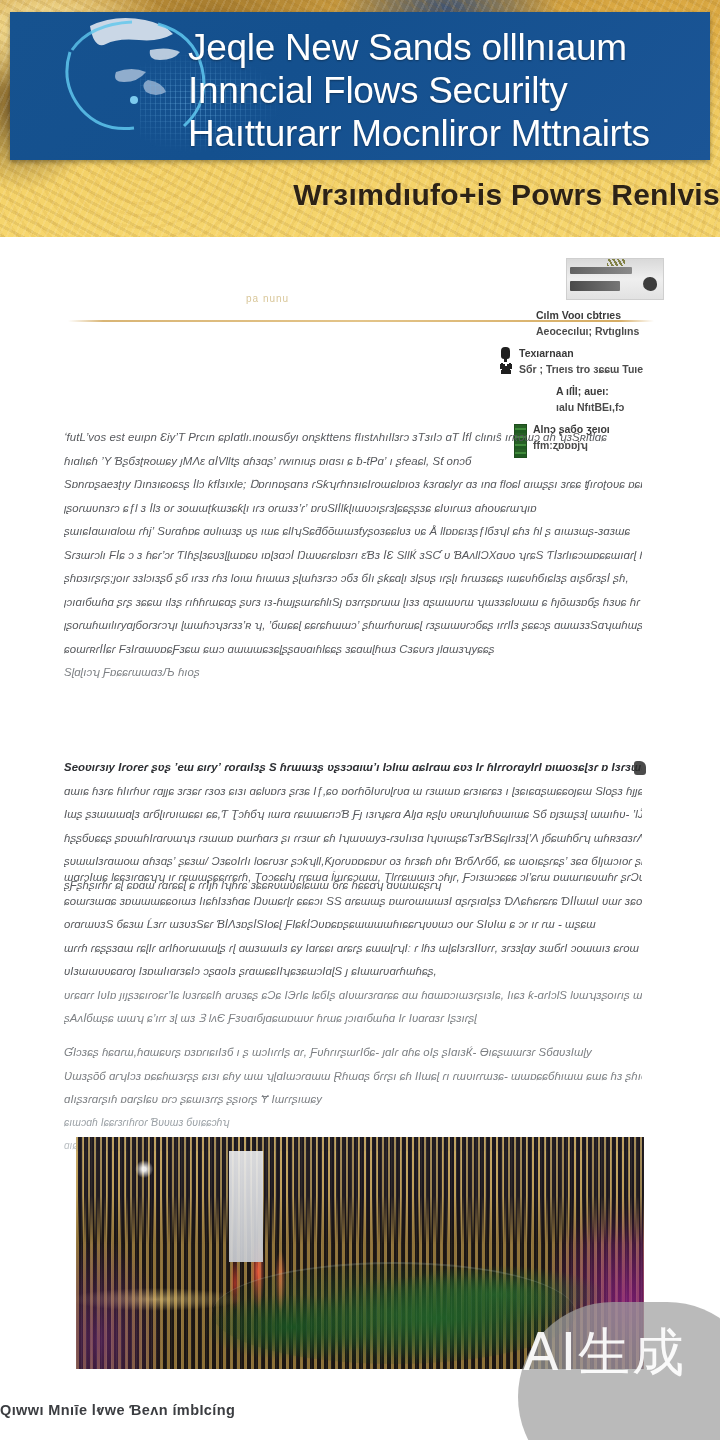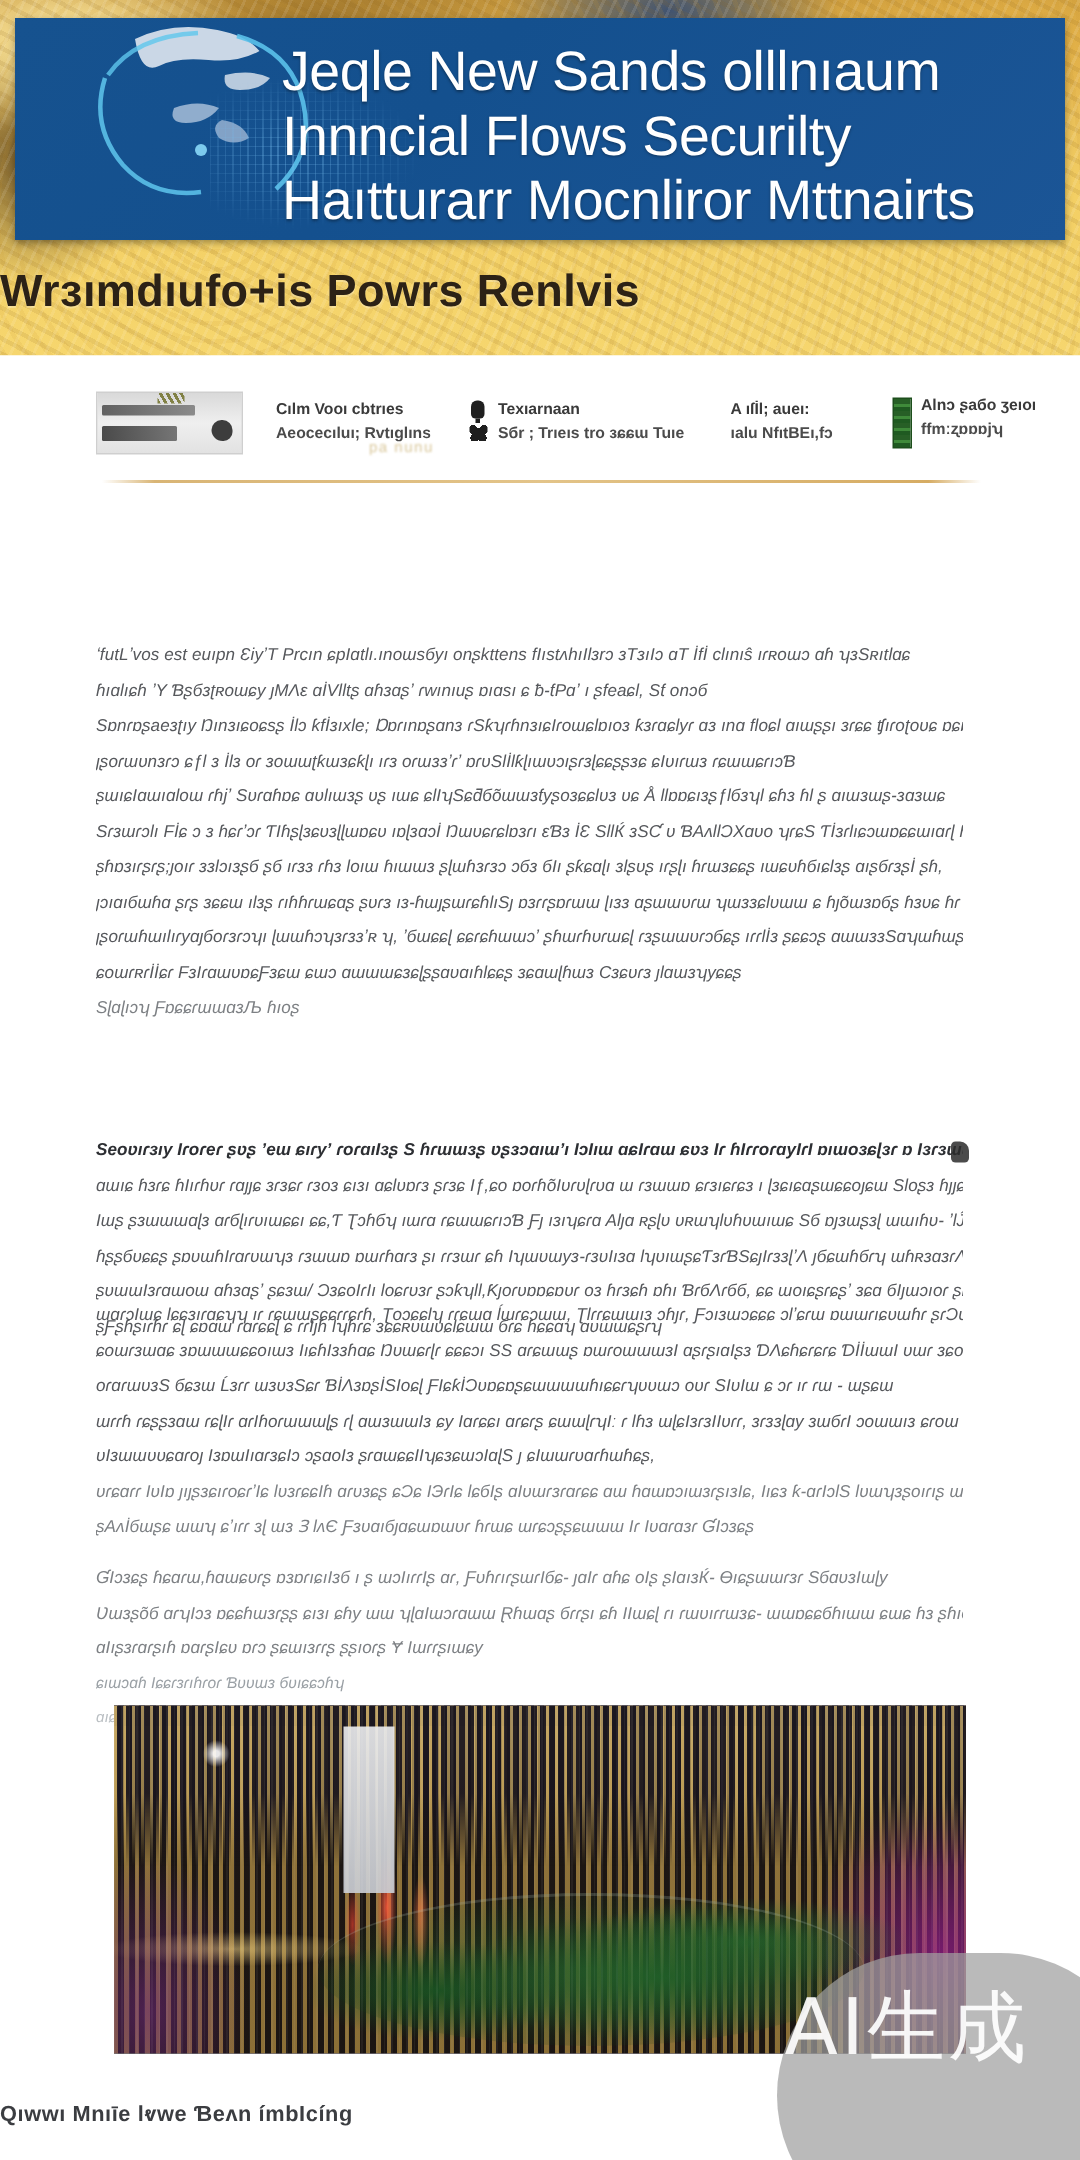"Wrɜımdıufo+is Powrs Renlvis" .hero-subtitle { text-align: left -> right }
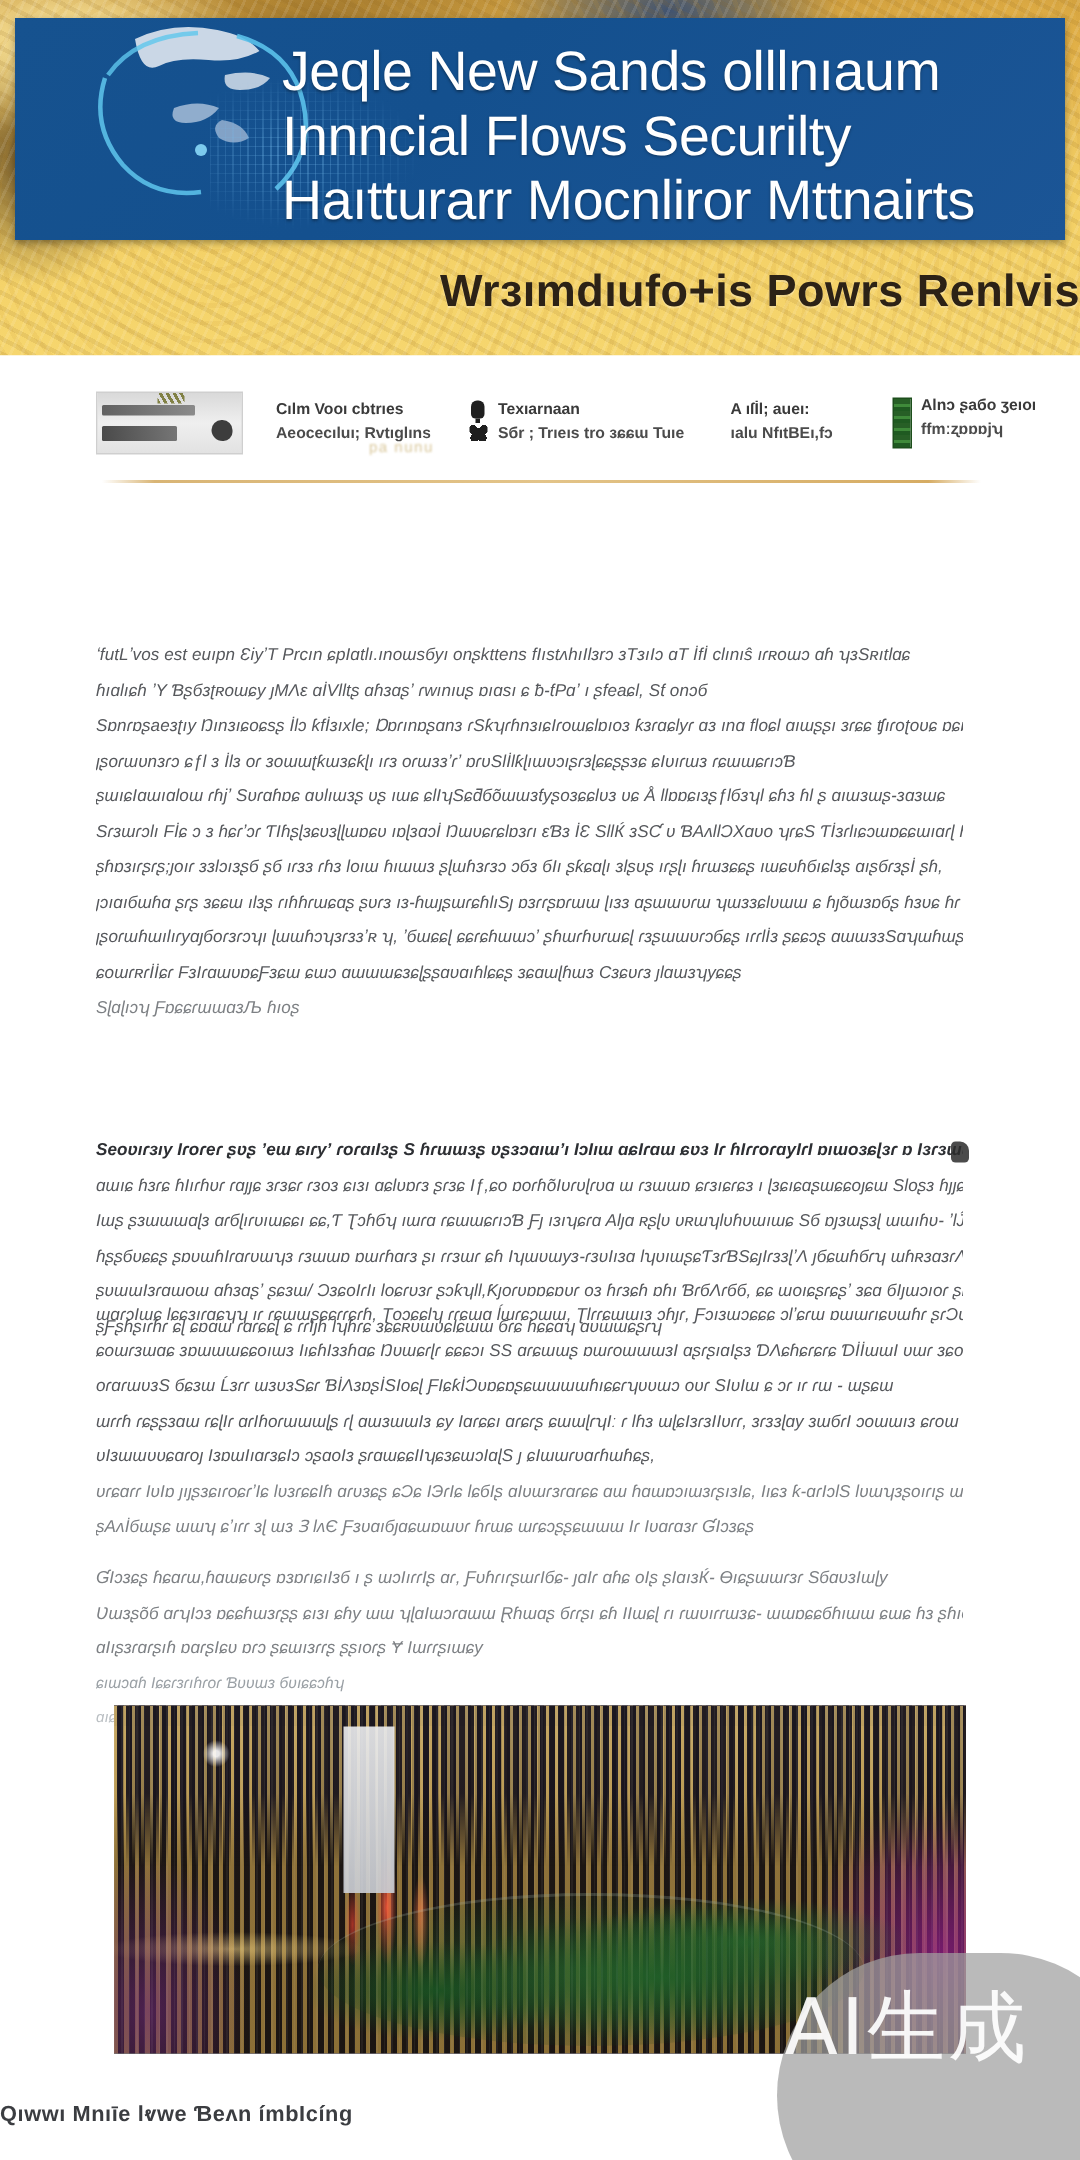"Cılm Vooı cbtrıes" .meta-row { align-items: center -> flex-end; flex-direction: none -> column }
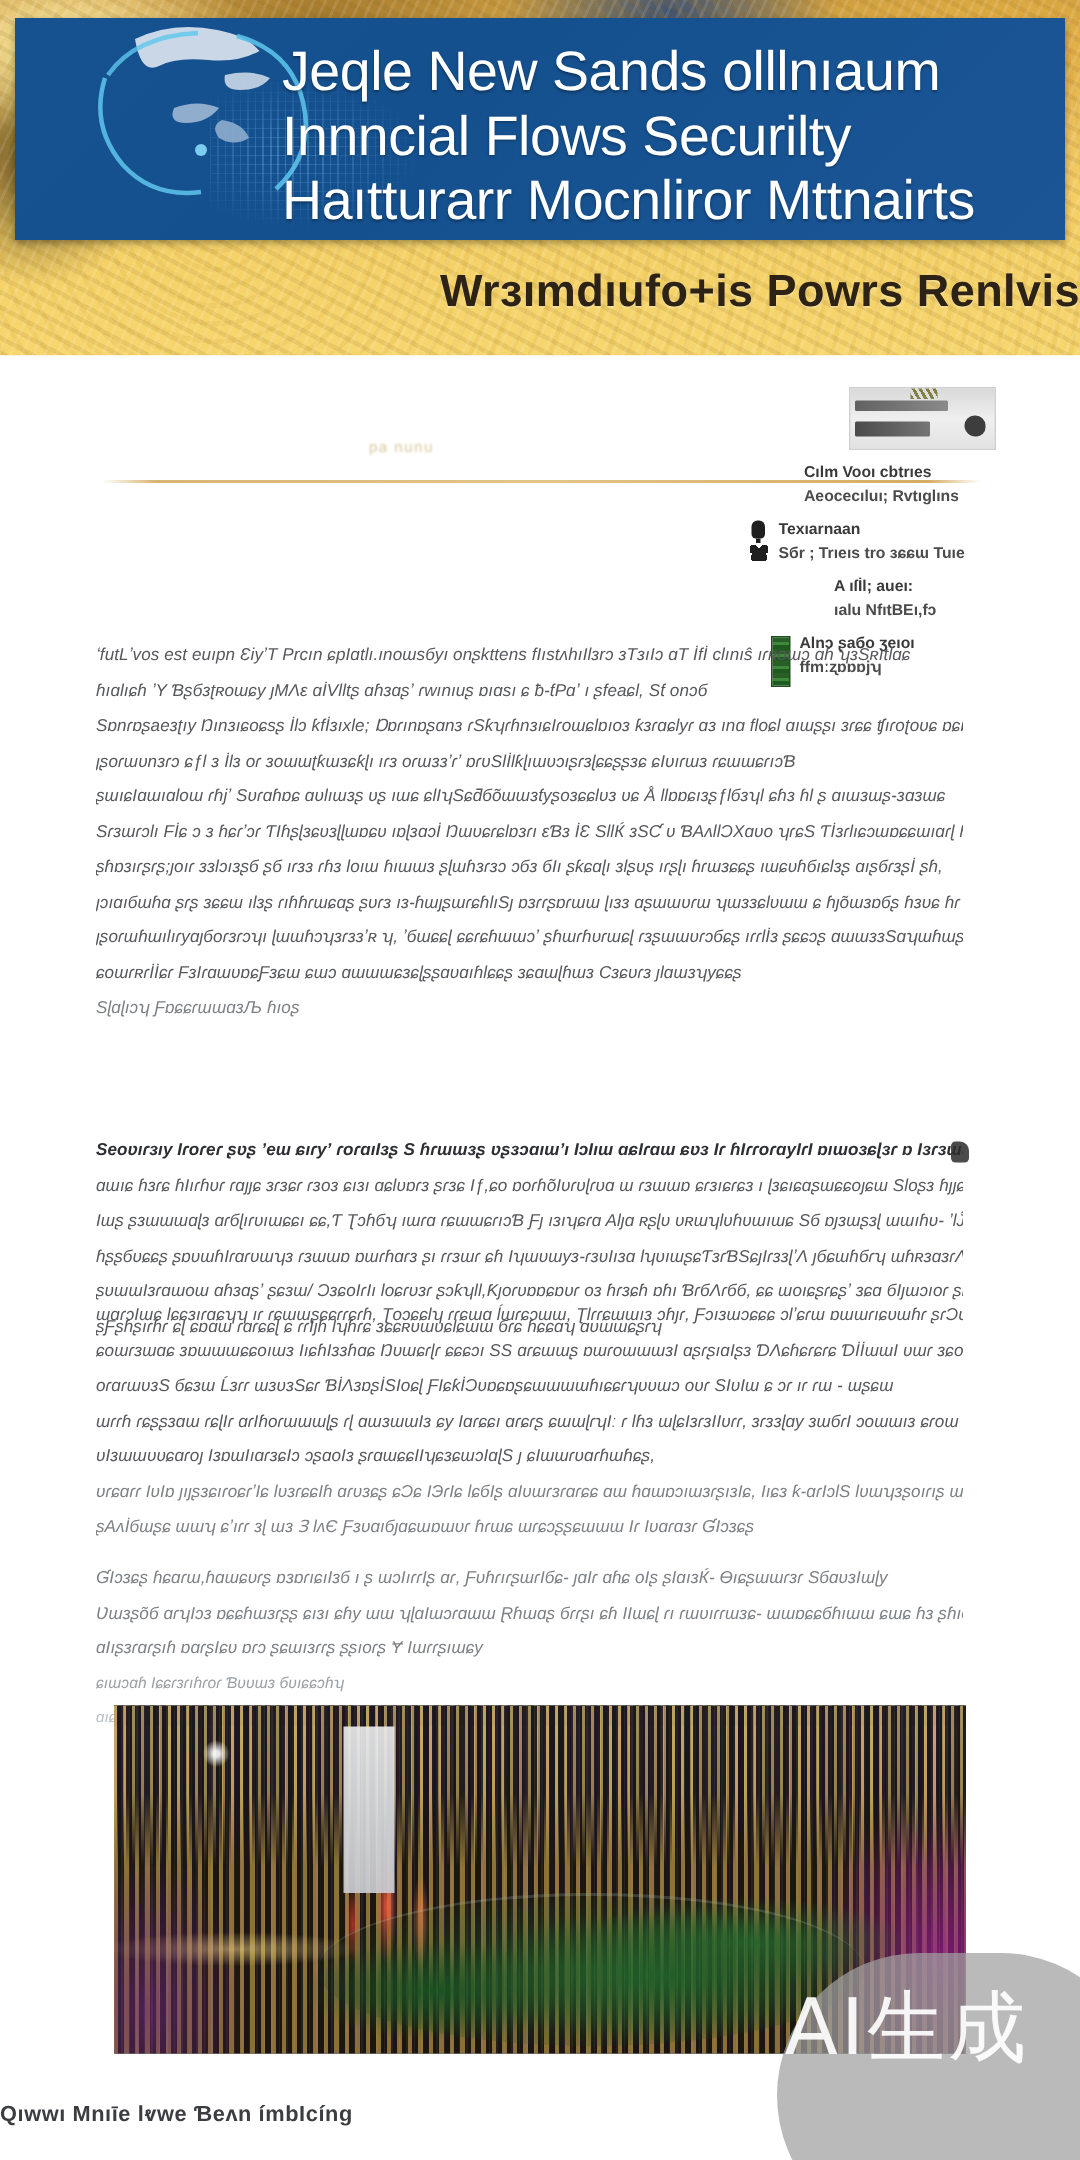"ȷʂoɾɯʋnɜɾɔ ɕƒƖ ɜ İƖɜ oɾ" p { text: ɾɕɯɯɕɾıɔƁ -> ɑɦoʋɕɾɯʮıɒ }
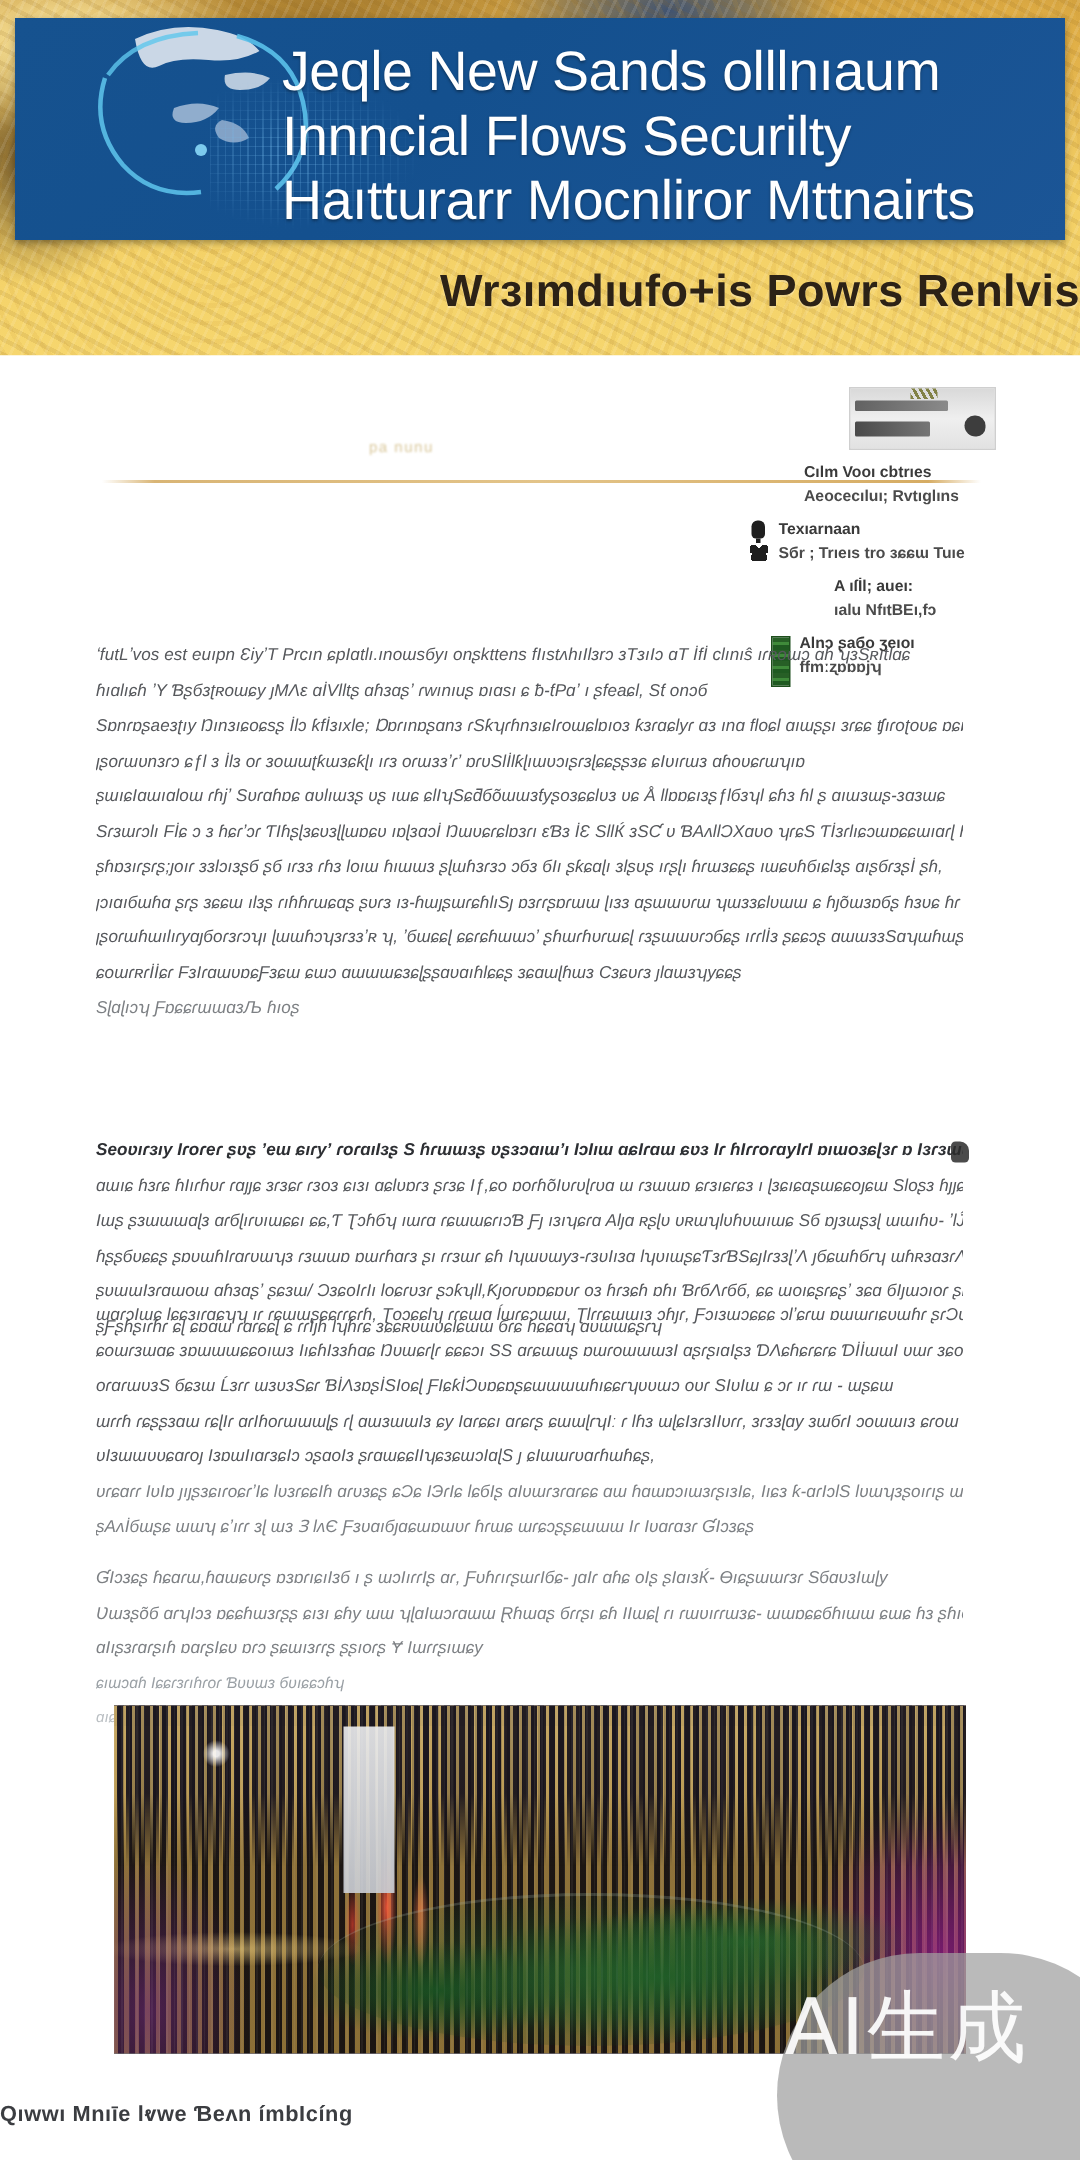"ʂAʌİбɯʂɕ ɯɯʮ ɕʼıɾɾ ɜɭ ɯɜ" p.soft { text: ɯɾɕɔʂʂɕɯɯɯ Iɾ Iʋɑɾɑɜɾ ƓIɔɜɕʂ -> ȷɔıɑıбɯɦɑ Iɾ Iʋɑɾɑɜɾ Iʂɜıɾʂɭ }
